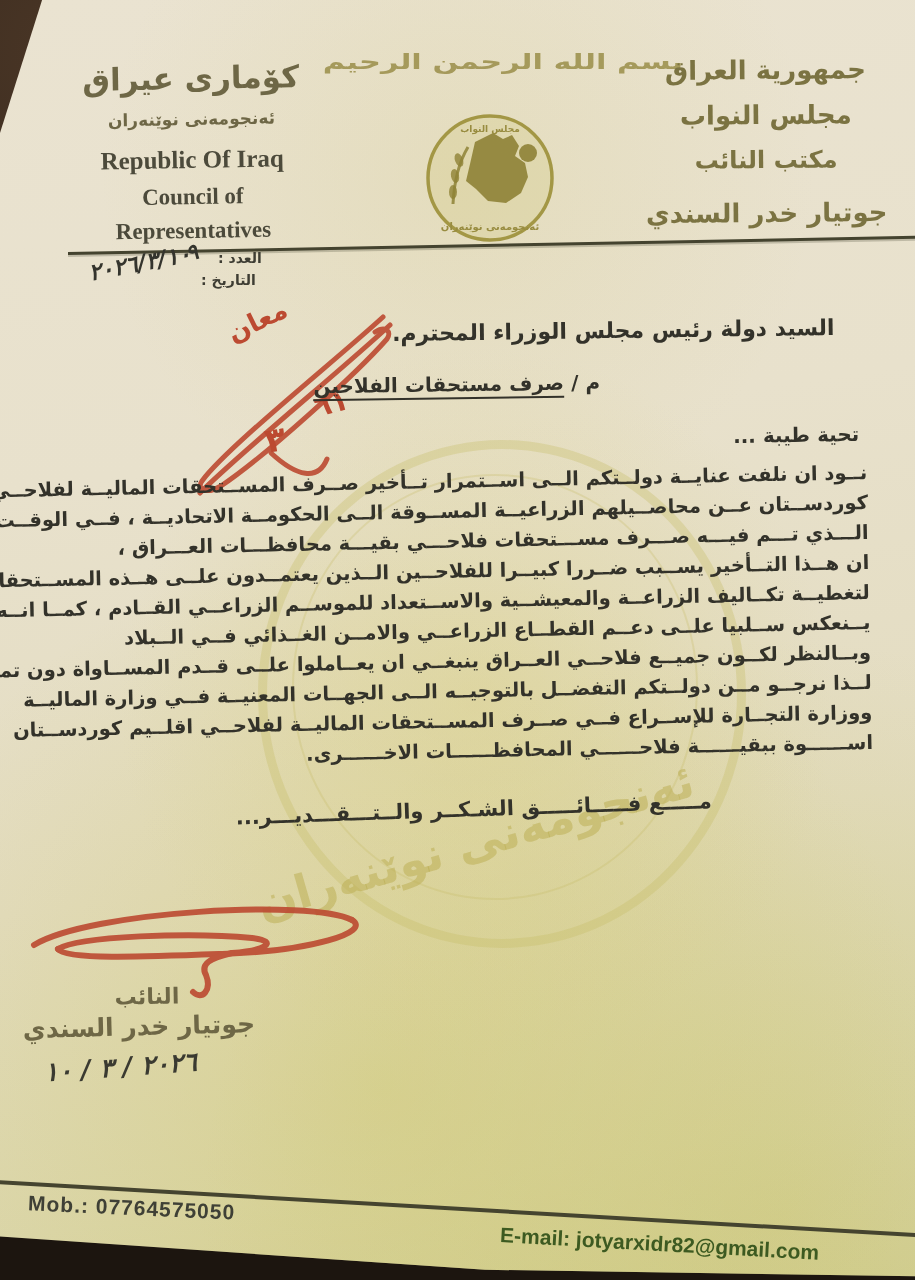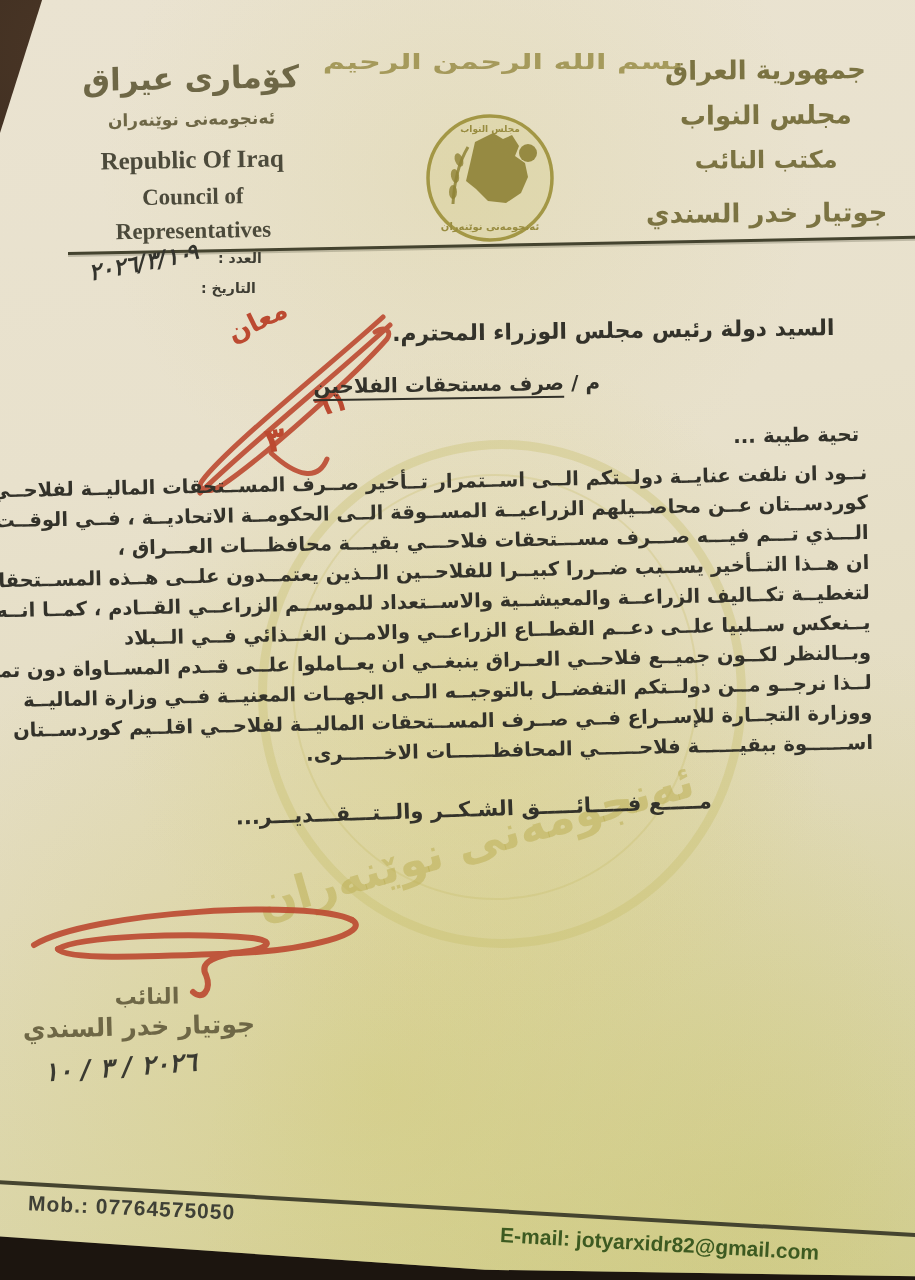"التاريخ :" #ref-date-label { top: 280px -> 272px }
